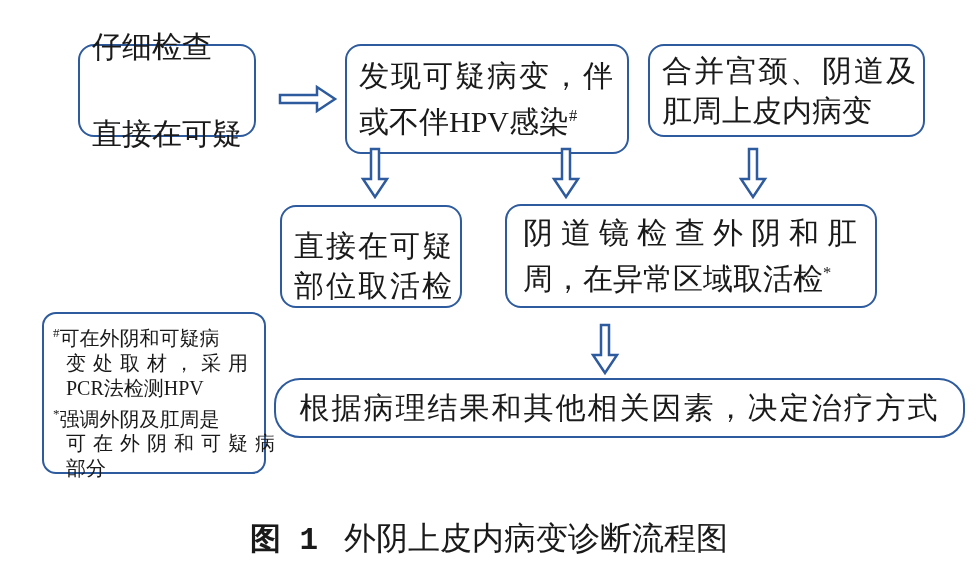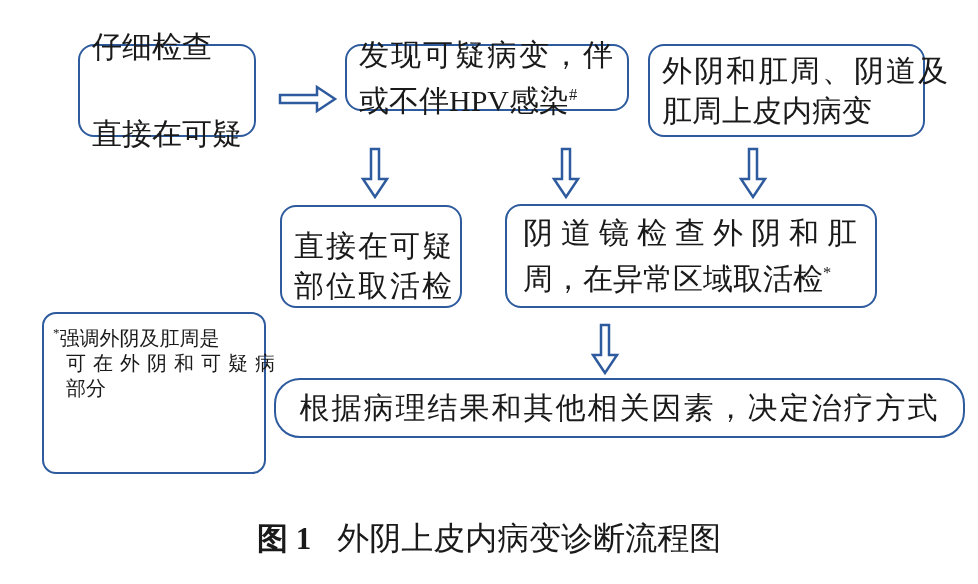"发现可疑病变，伴" #box-suspicious { height: 67px -> 110px }
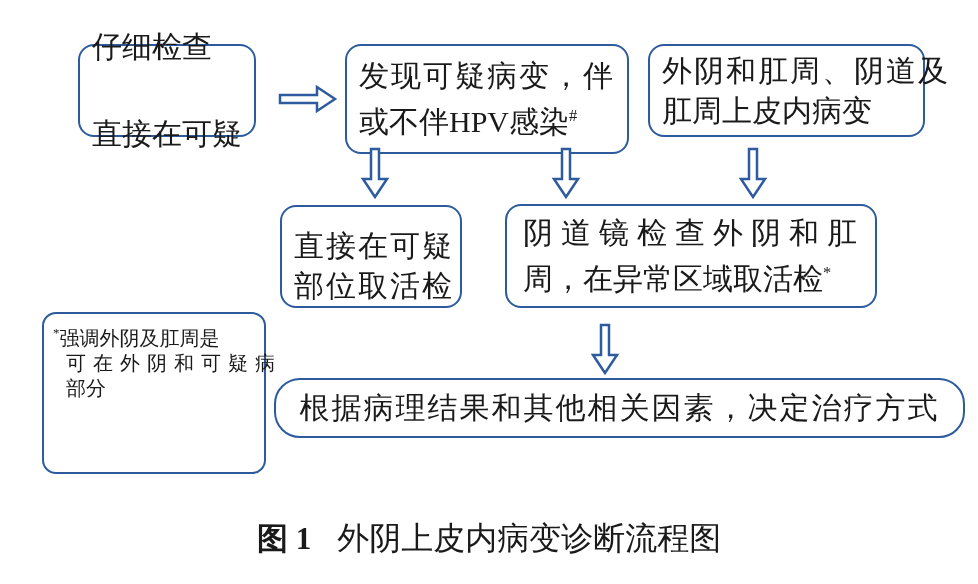"外阴和肛周、阴道及" div.bline { text: 外阴和肛周 -> 合并宫颈 }
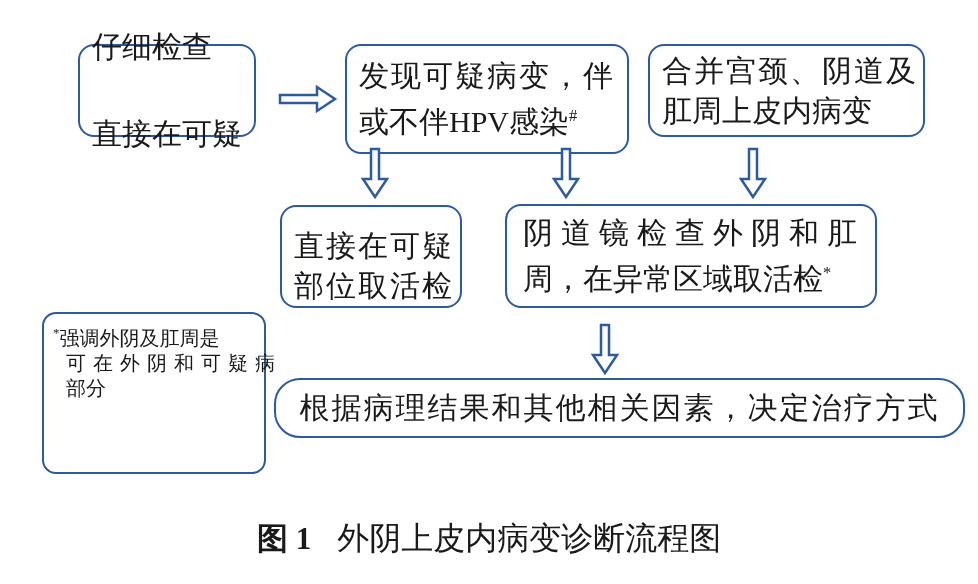"#可在外阴和可疑病" div.note-item { html: none -> <div> <div><span>#</span><span>可在外阴和可疑病</span></div> <div>变处取材，采用</div> <div>PCR法检测HPV</div> </div> }
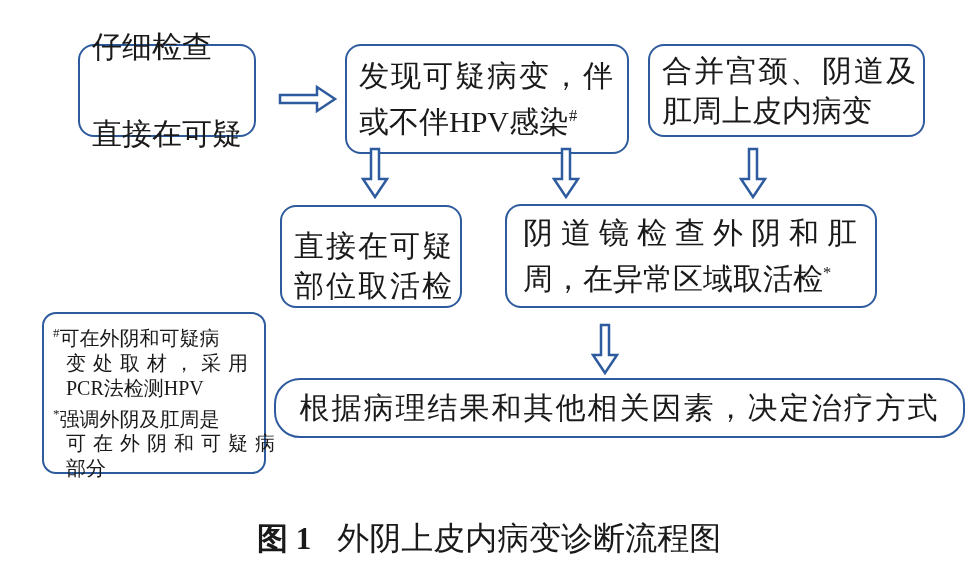"图 1" .cap-label { font-family: Liberation Serif, serif -> Liberation Mono, monospace }
